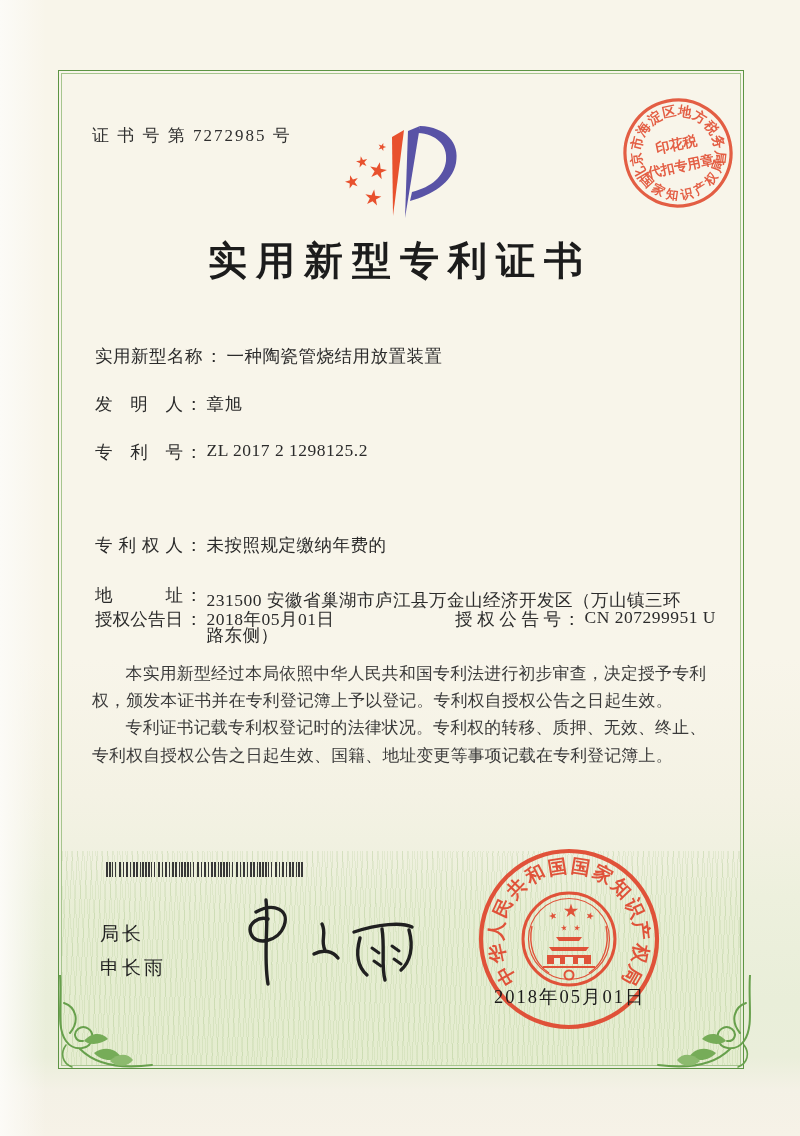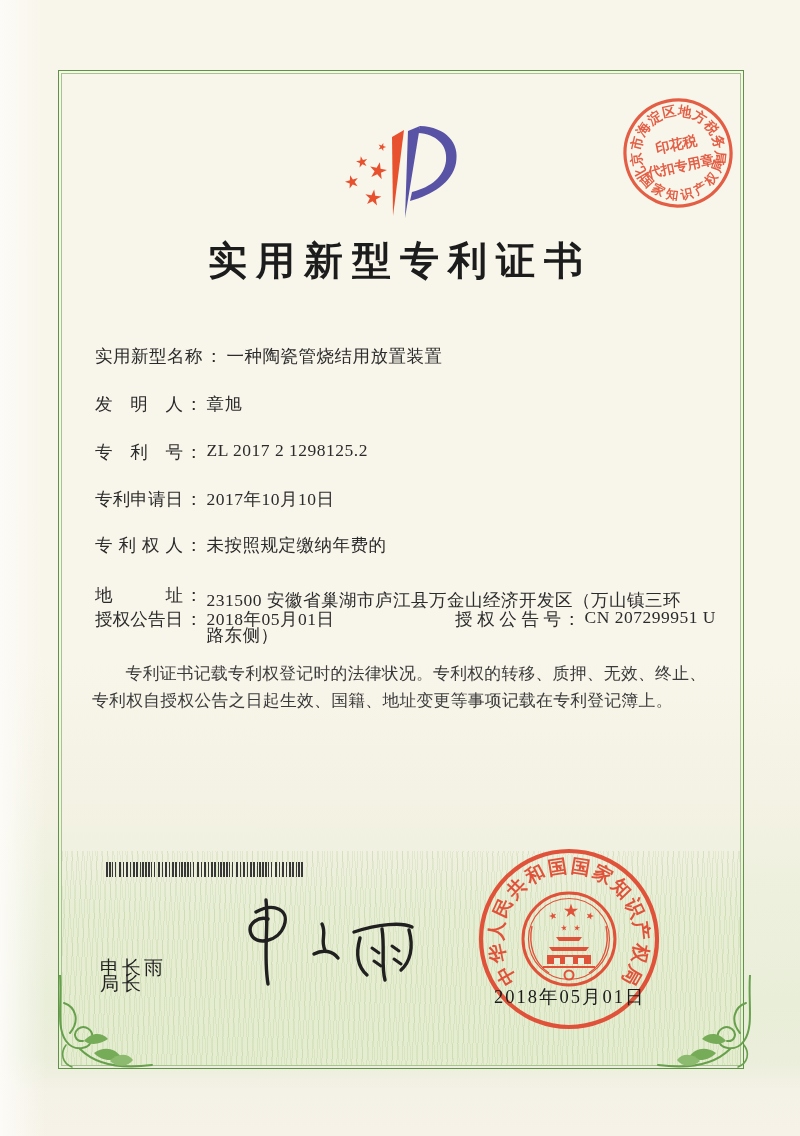"证 书 号 第 7272985" div.cert-no { html: none -> <div>证 书 号 第 7272985 号</div> }
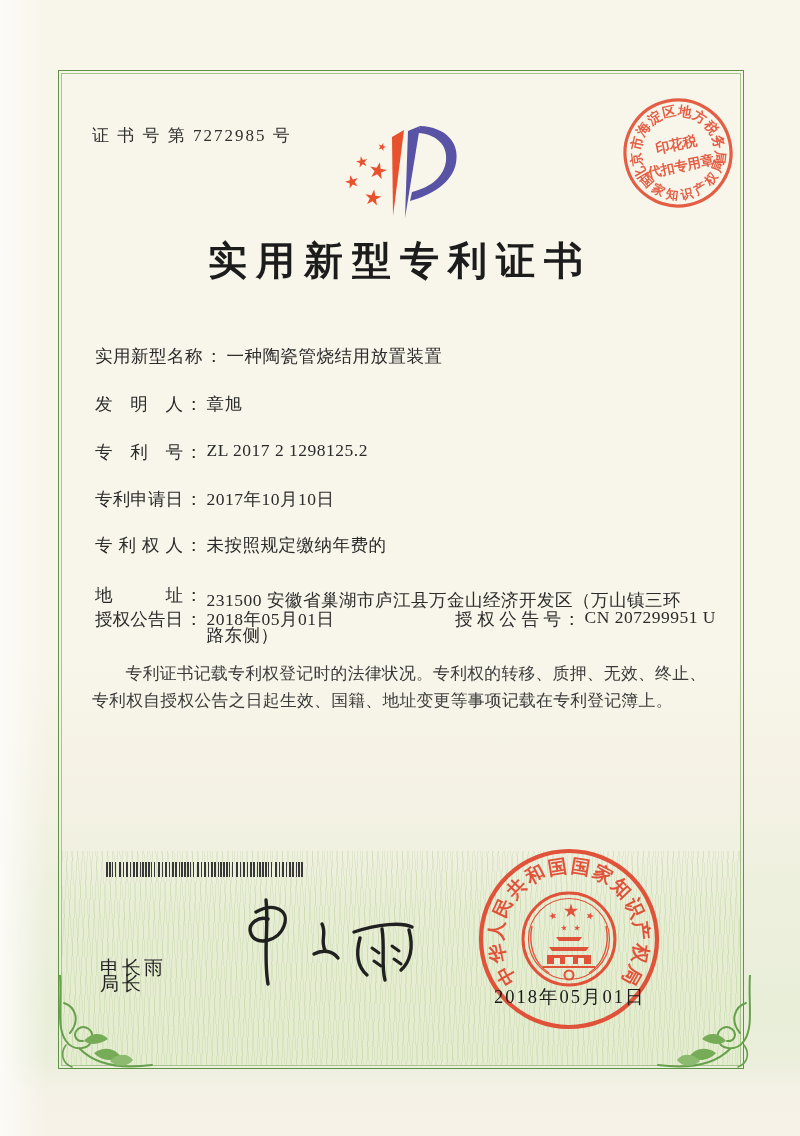"专利申请日： 2017年10月10日" div.field { html: <div> <span>专利申请日</span><span>：</span><span>2017年10月10日</span> </div> -> none }
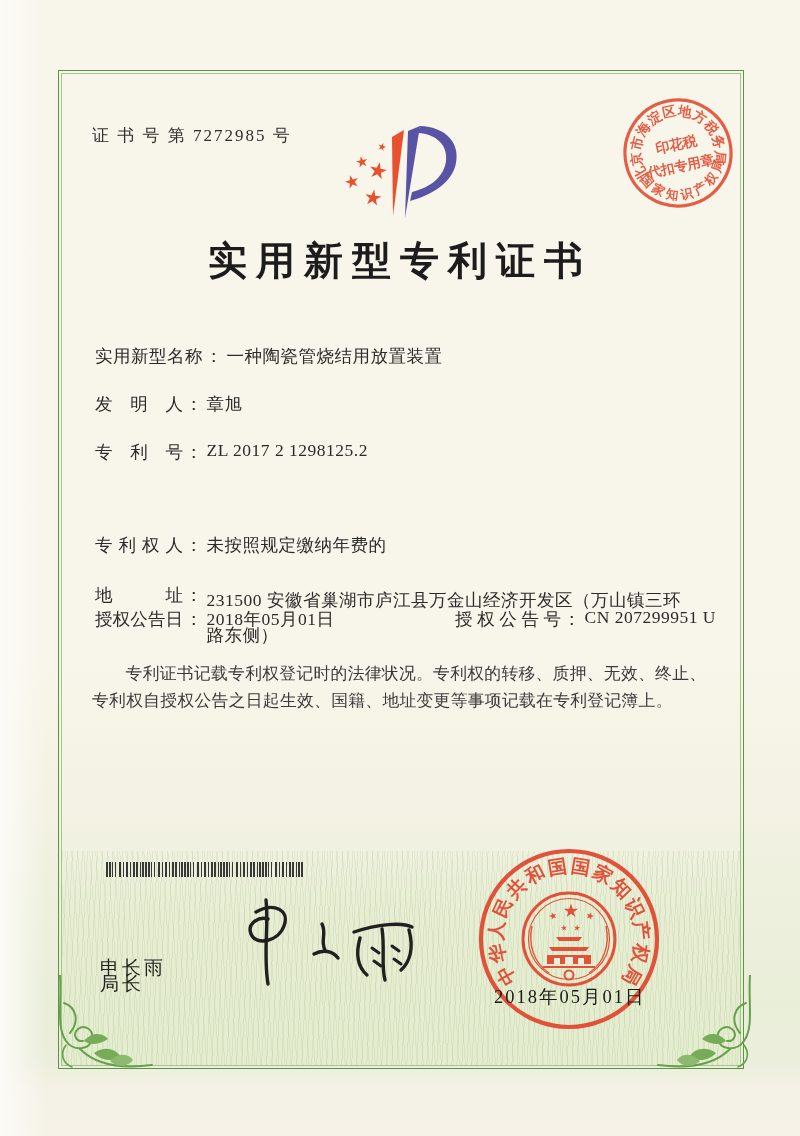"本实用新型经过本局依照中华人民共和国专利法进行初步审查，决定授予专利权，颁发本证" p { html: none -> <p>本实用新型经过本局依照中华人民共和国专利法进行初步审查，决定授予专利权，颁发本证书并在专利登记簿上予以登记。专利权自授权公告之日起生效。</p> }
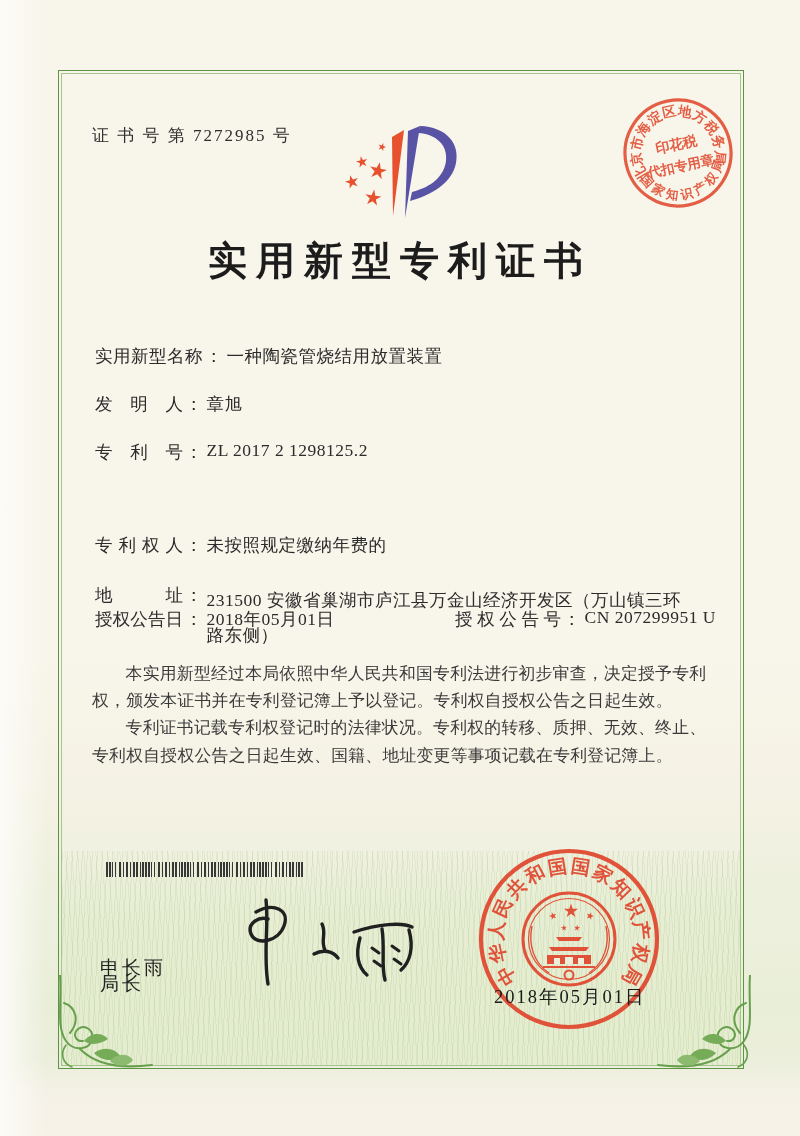"局长" .official-title { top: 971px -> 921px }
